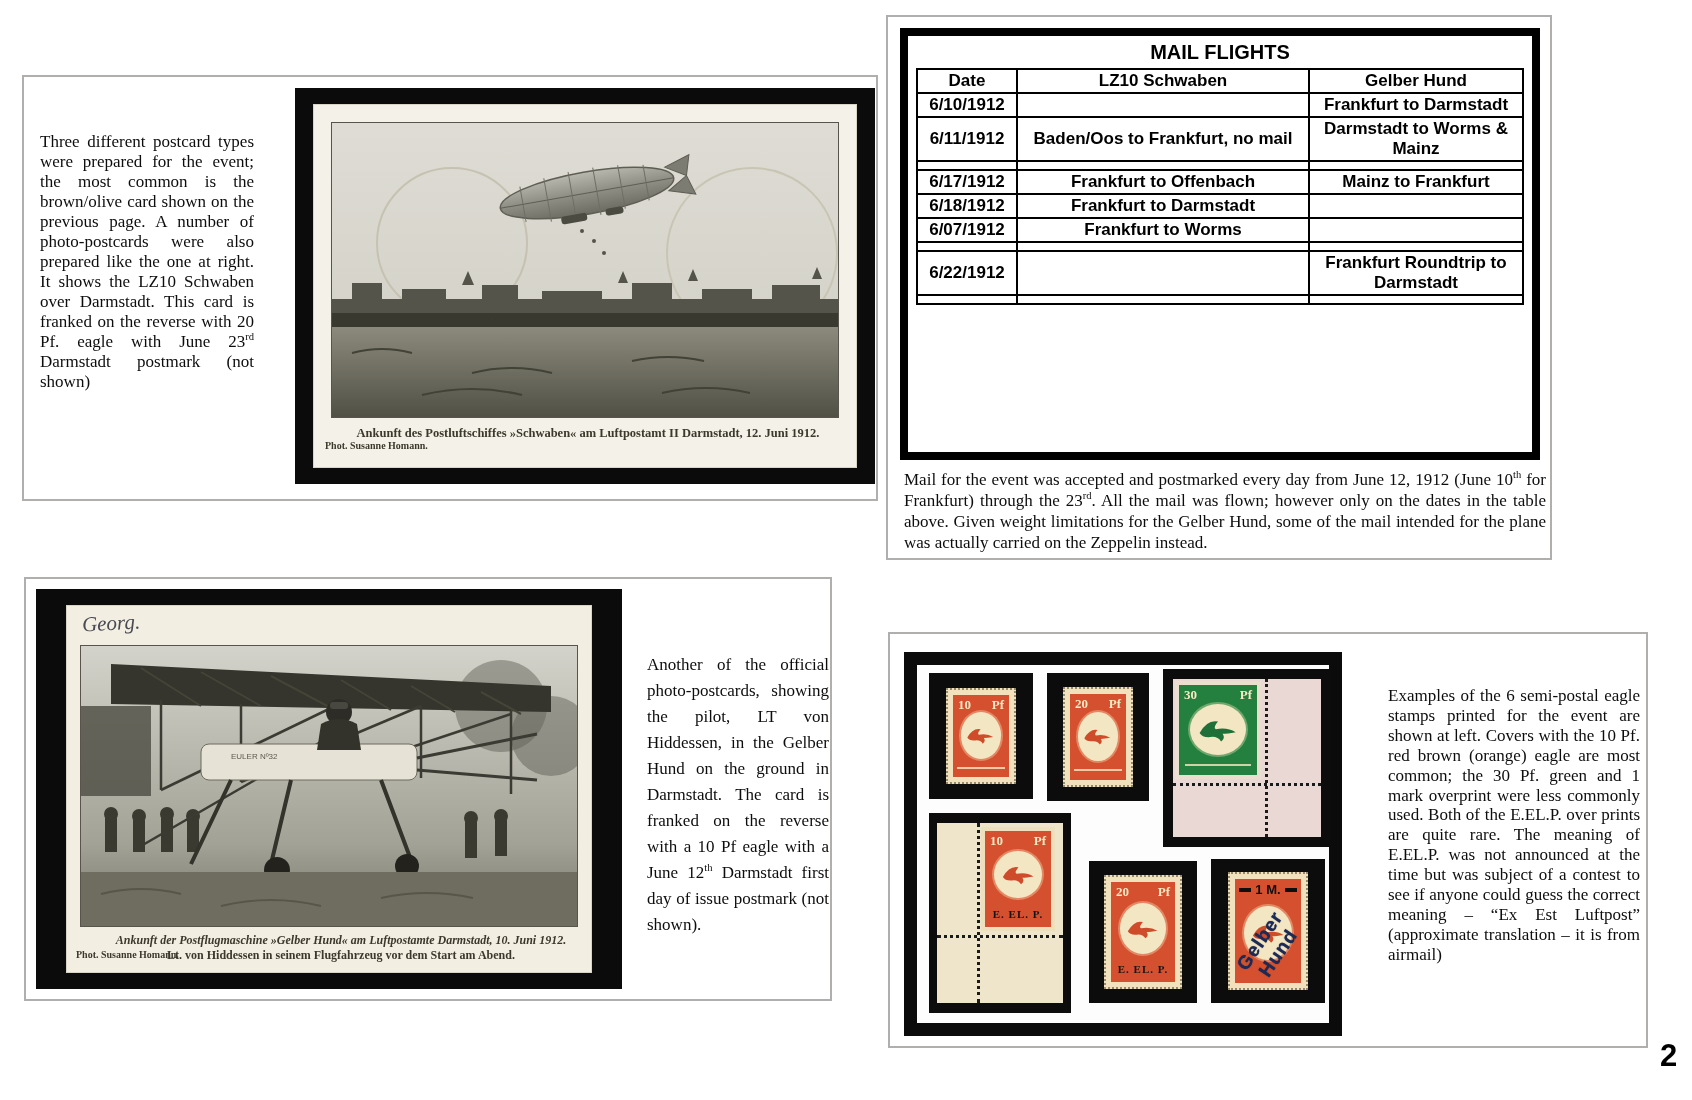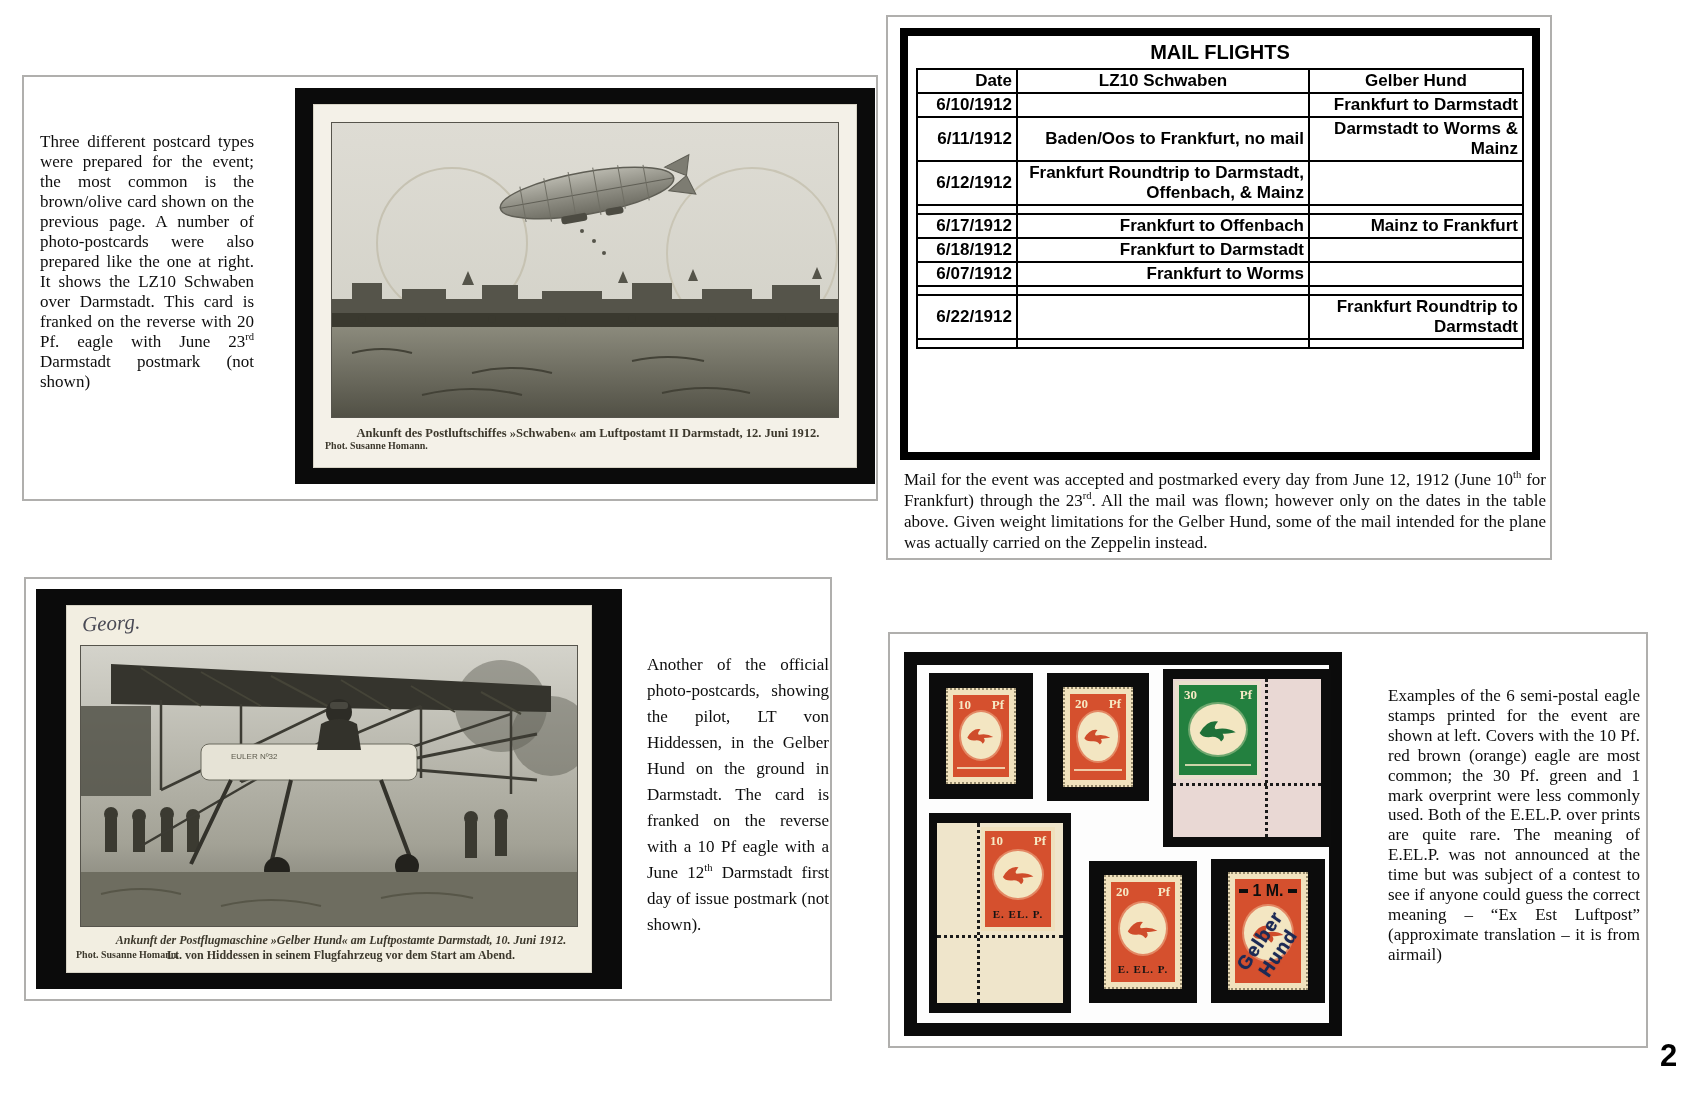"Date" table.mail td,table.mail th { text-align: right -> center }
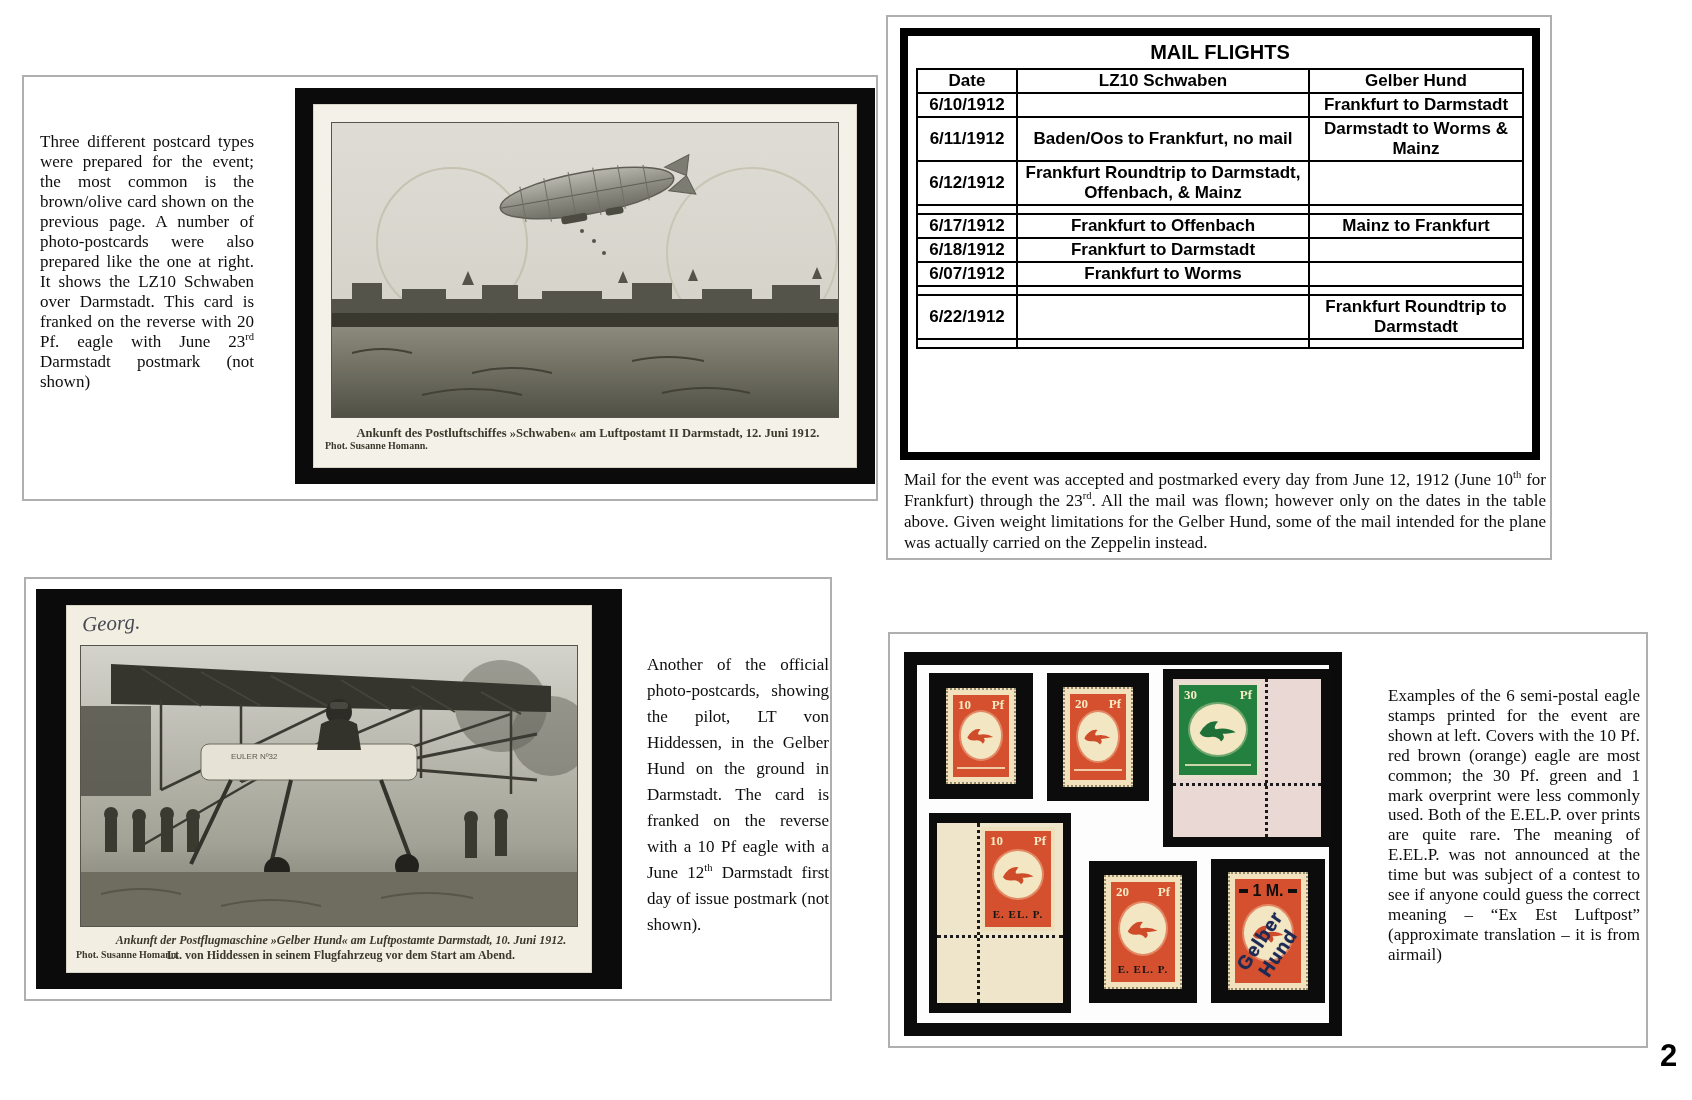"6/12/1912" tr { html: <tr> <td>6/12/1912</td> <td>Frankfurt Roundtrip to Darmstadt, Offenbach, &amp; Mainz</td> <td></td> </tr> -> none }
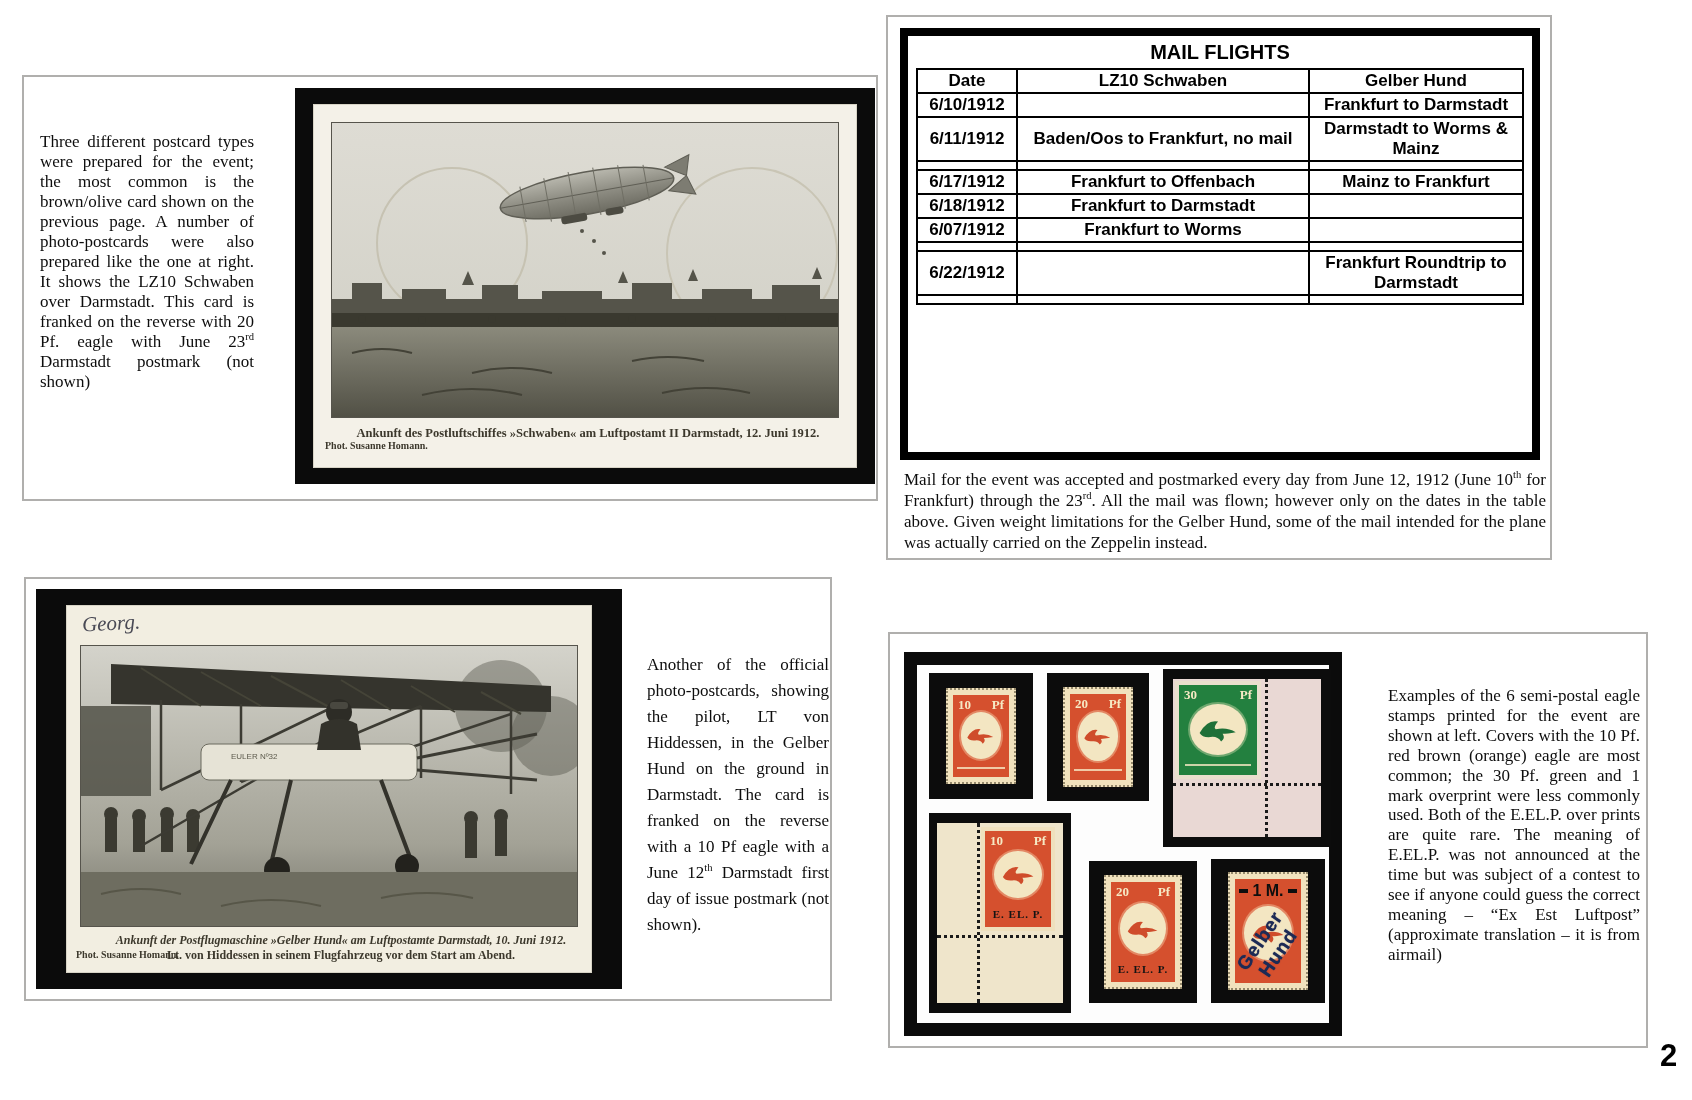"1 M." .ovp-top { font-size: 16px -> 13px }
